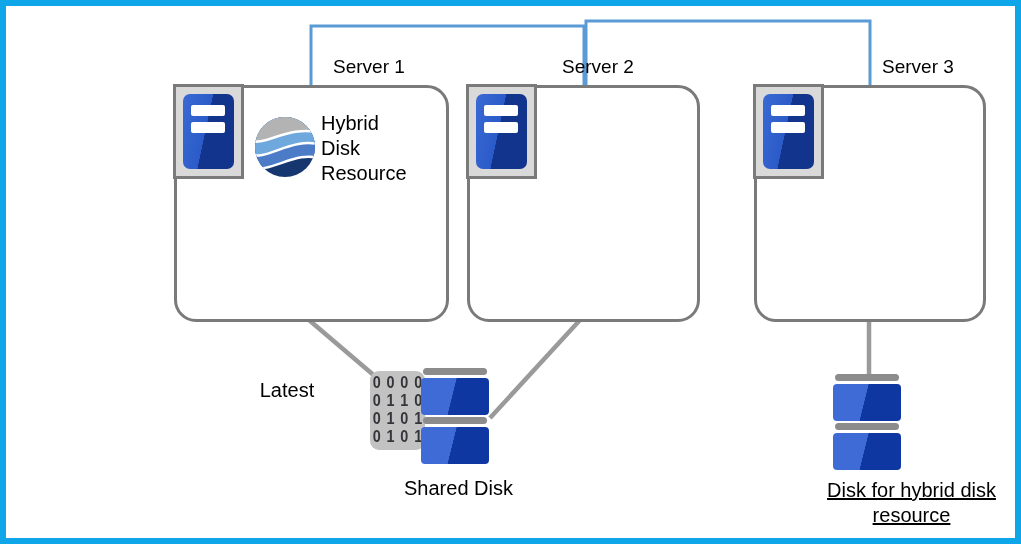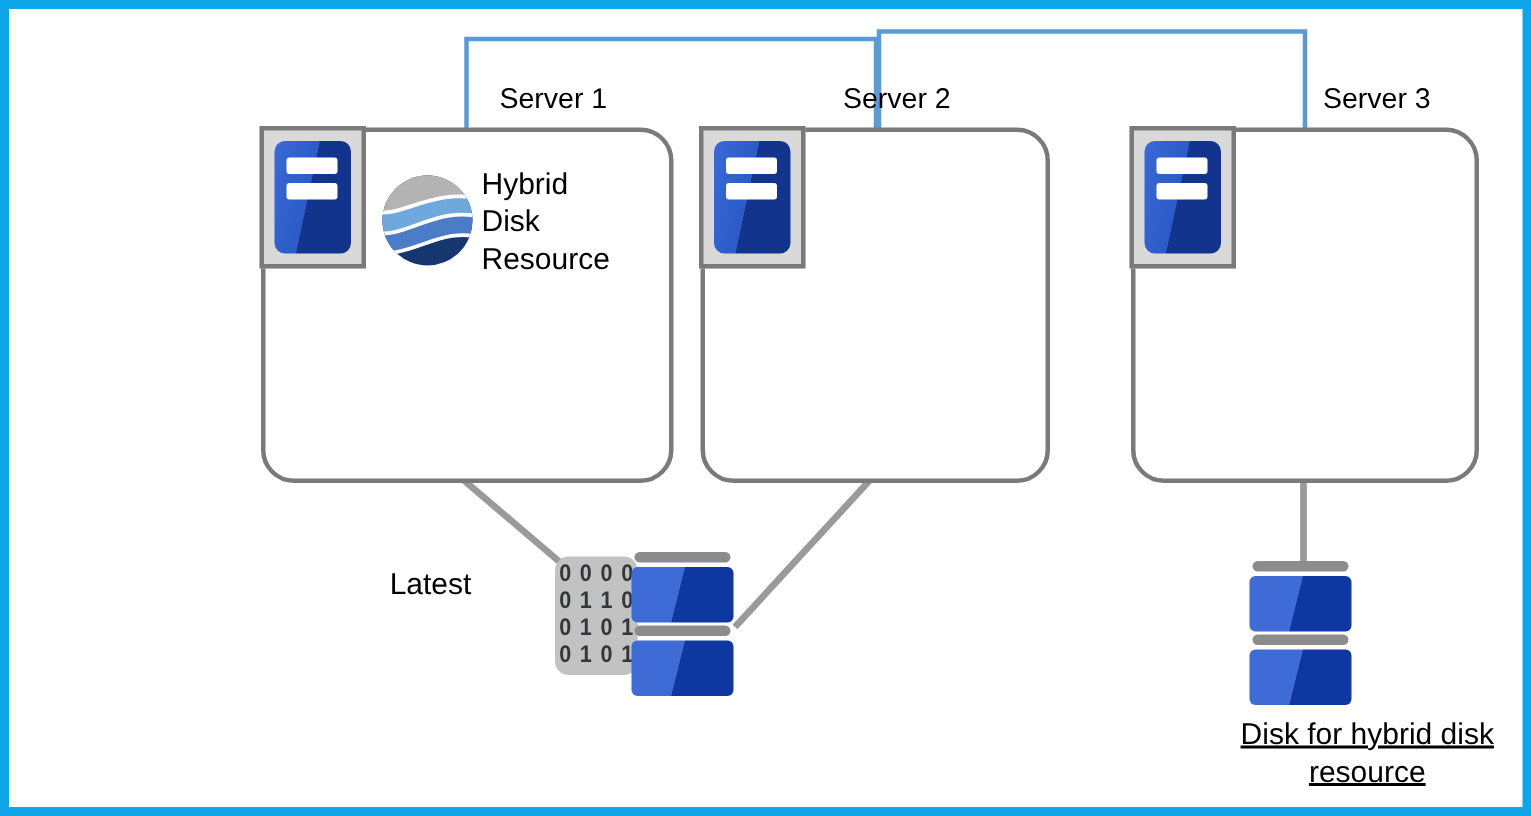"Shared Disk" div { html: none -> <div>Shared Disk</div> }
